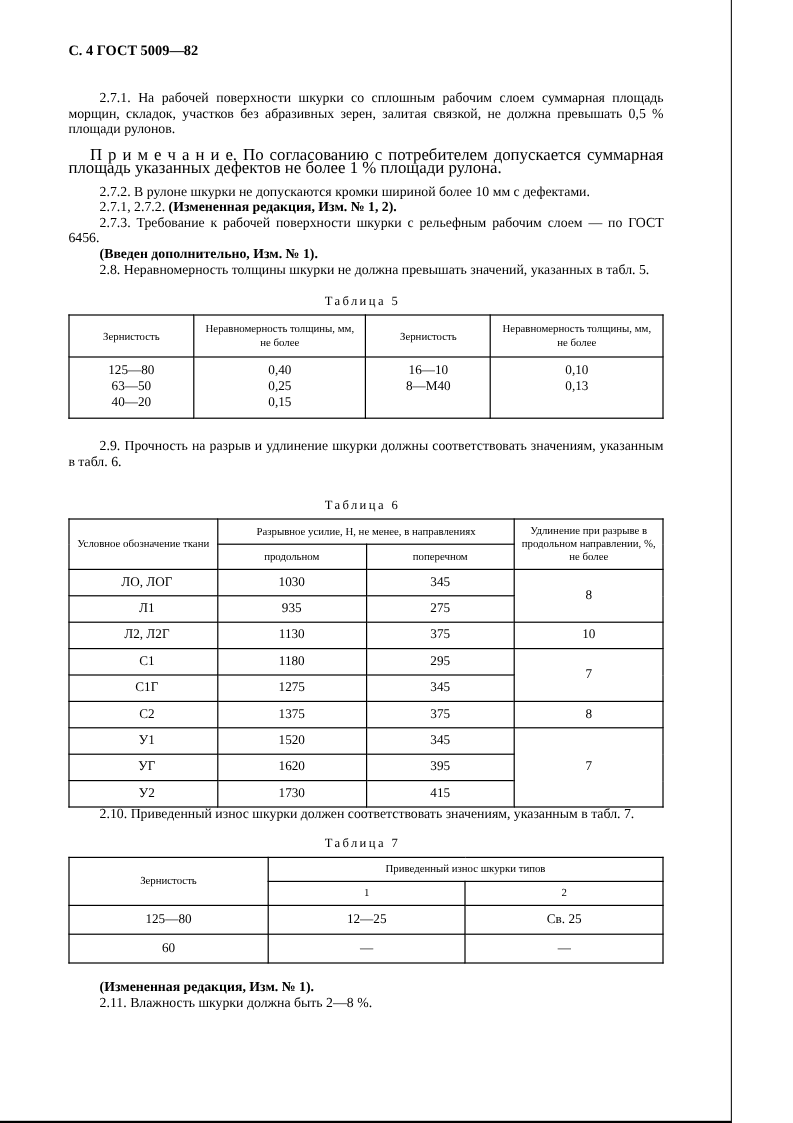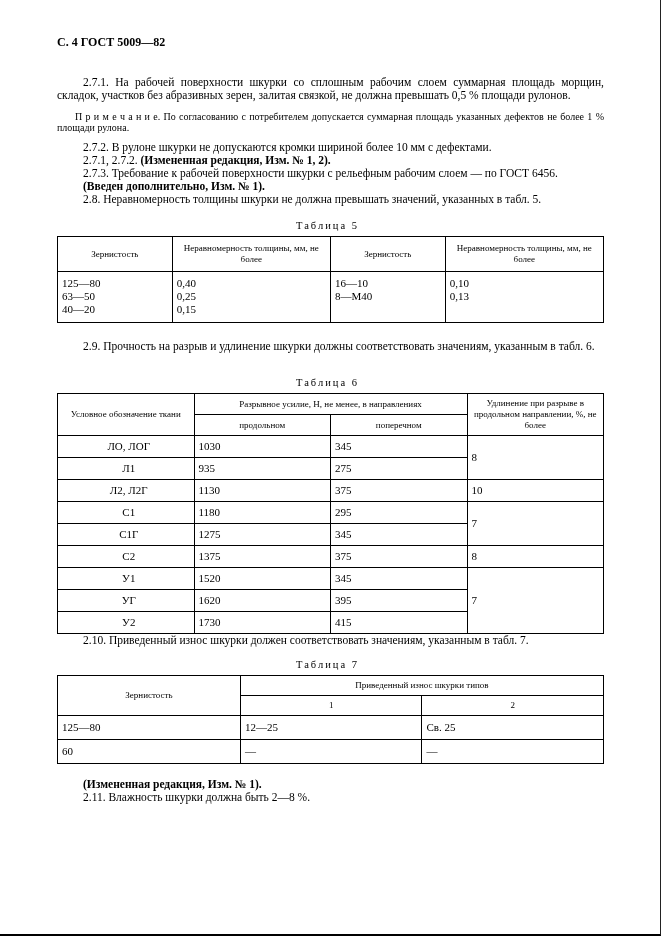"С. 4 ГОСТ 5009—82" .page { width: 661px -> 610px }
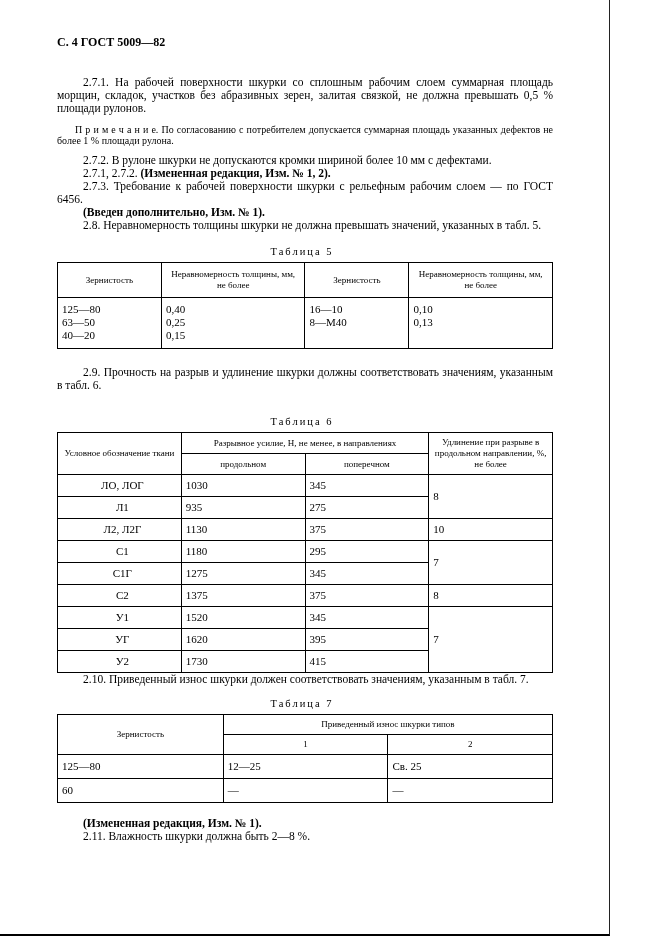"П р и м е" .note-p { font-size: 10px -> 14px }
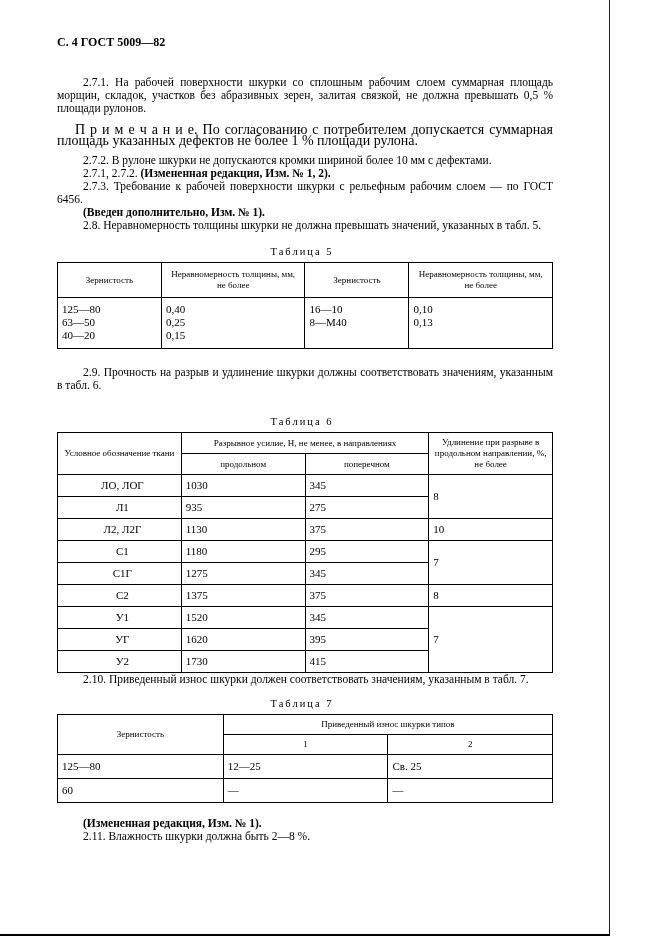"125—80" td { text-align: left -> center }
